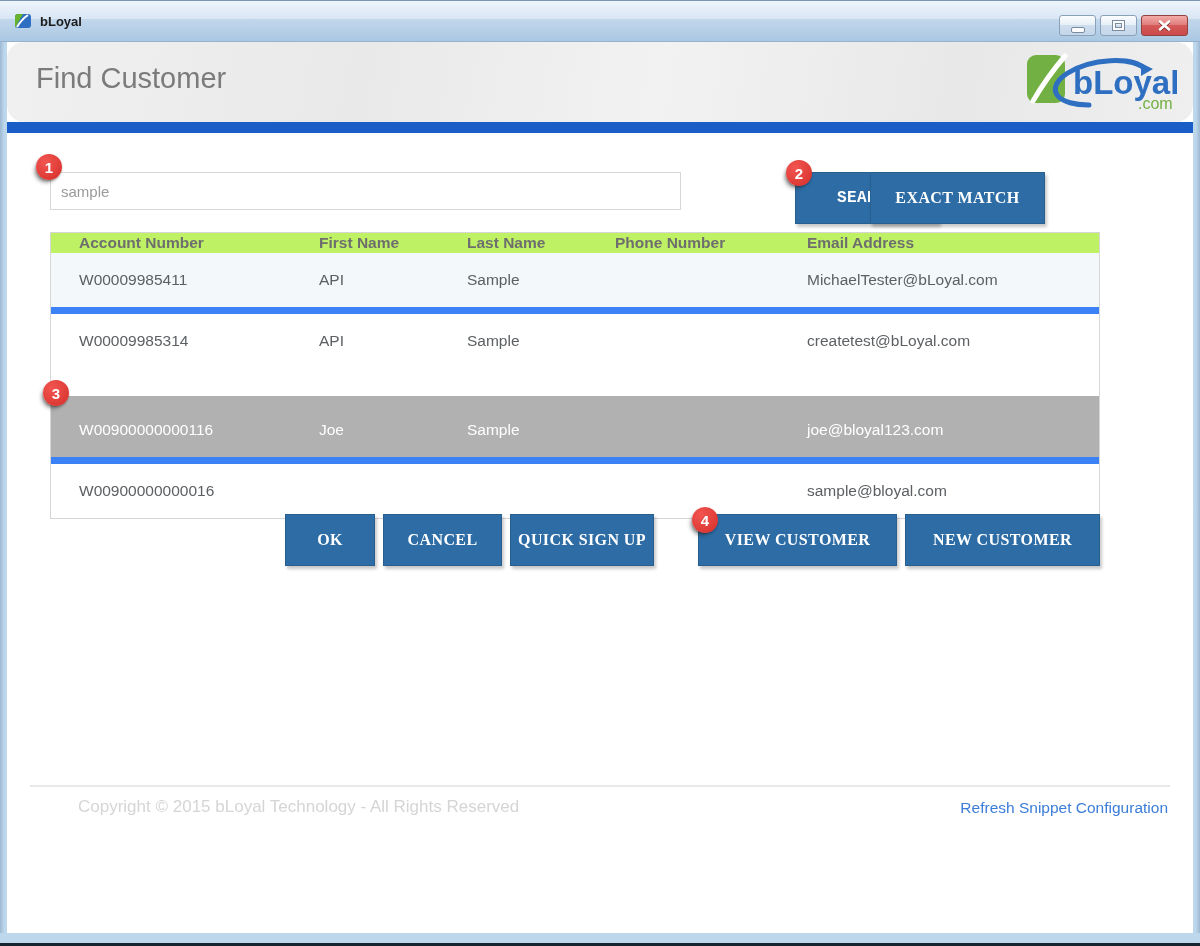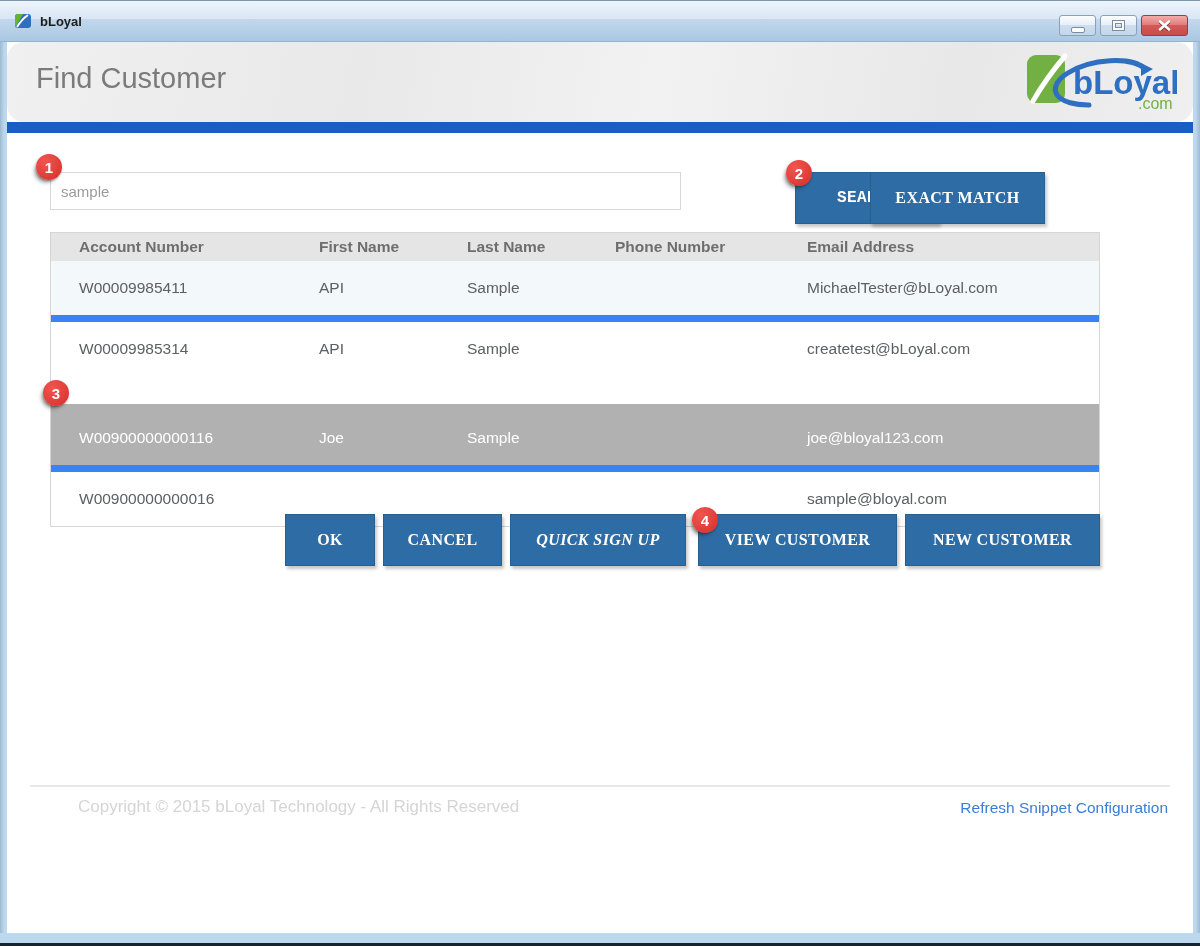"Account Number" .thead { background: #e5e5e5 -> #bef264; height: 28px -> 20px }
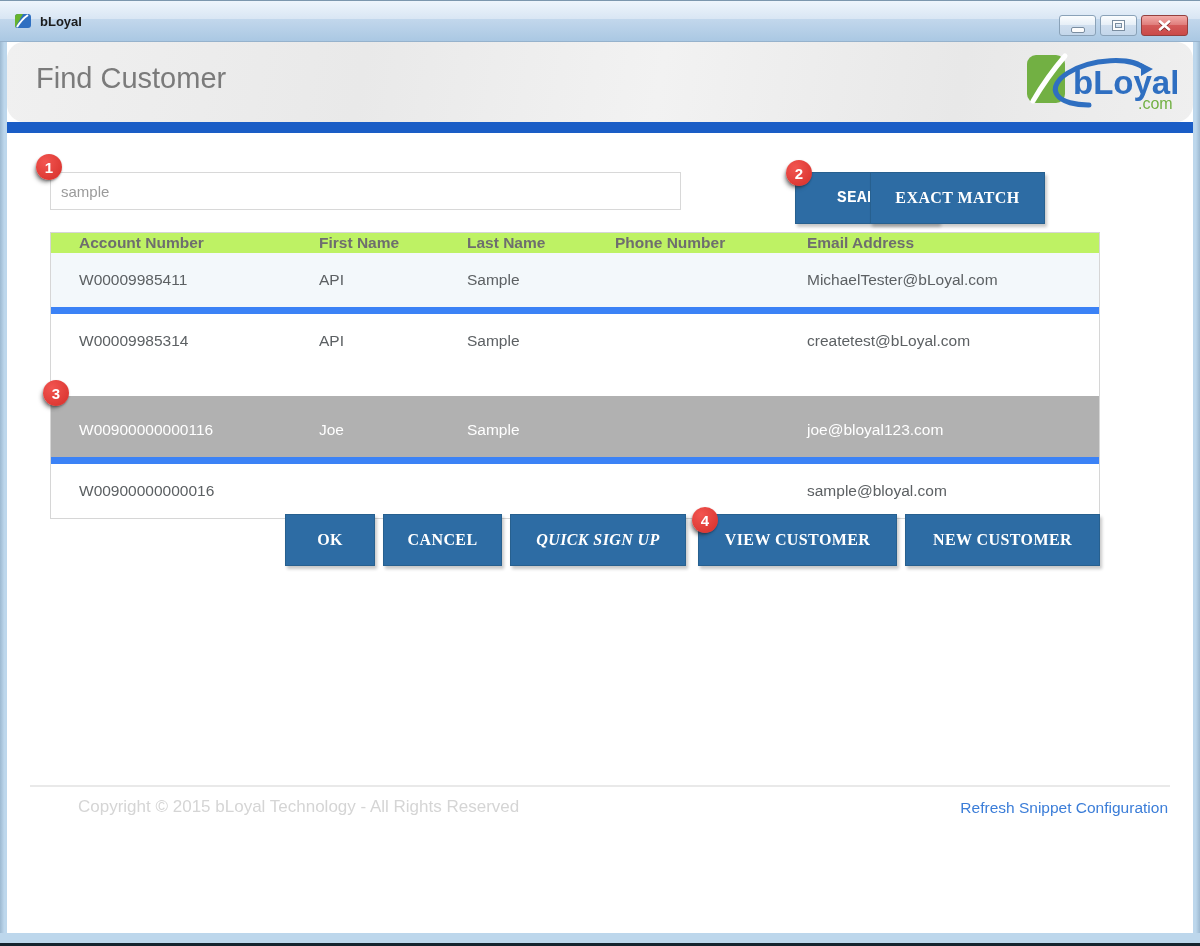"QUICK SIGN UP" .btn-quick { font-style: italic -> none; width: 176px -> 144px }
